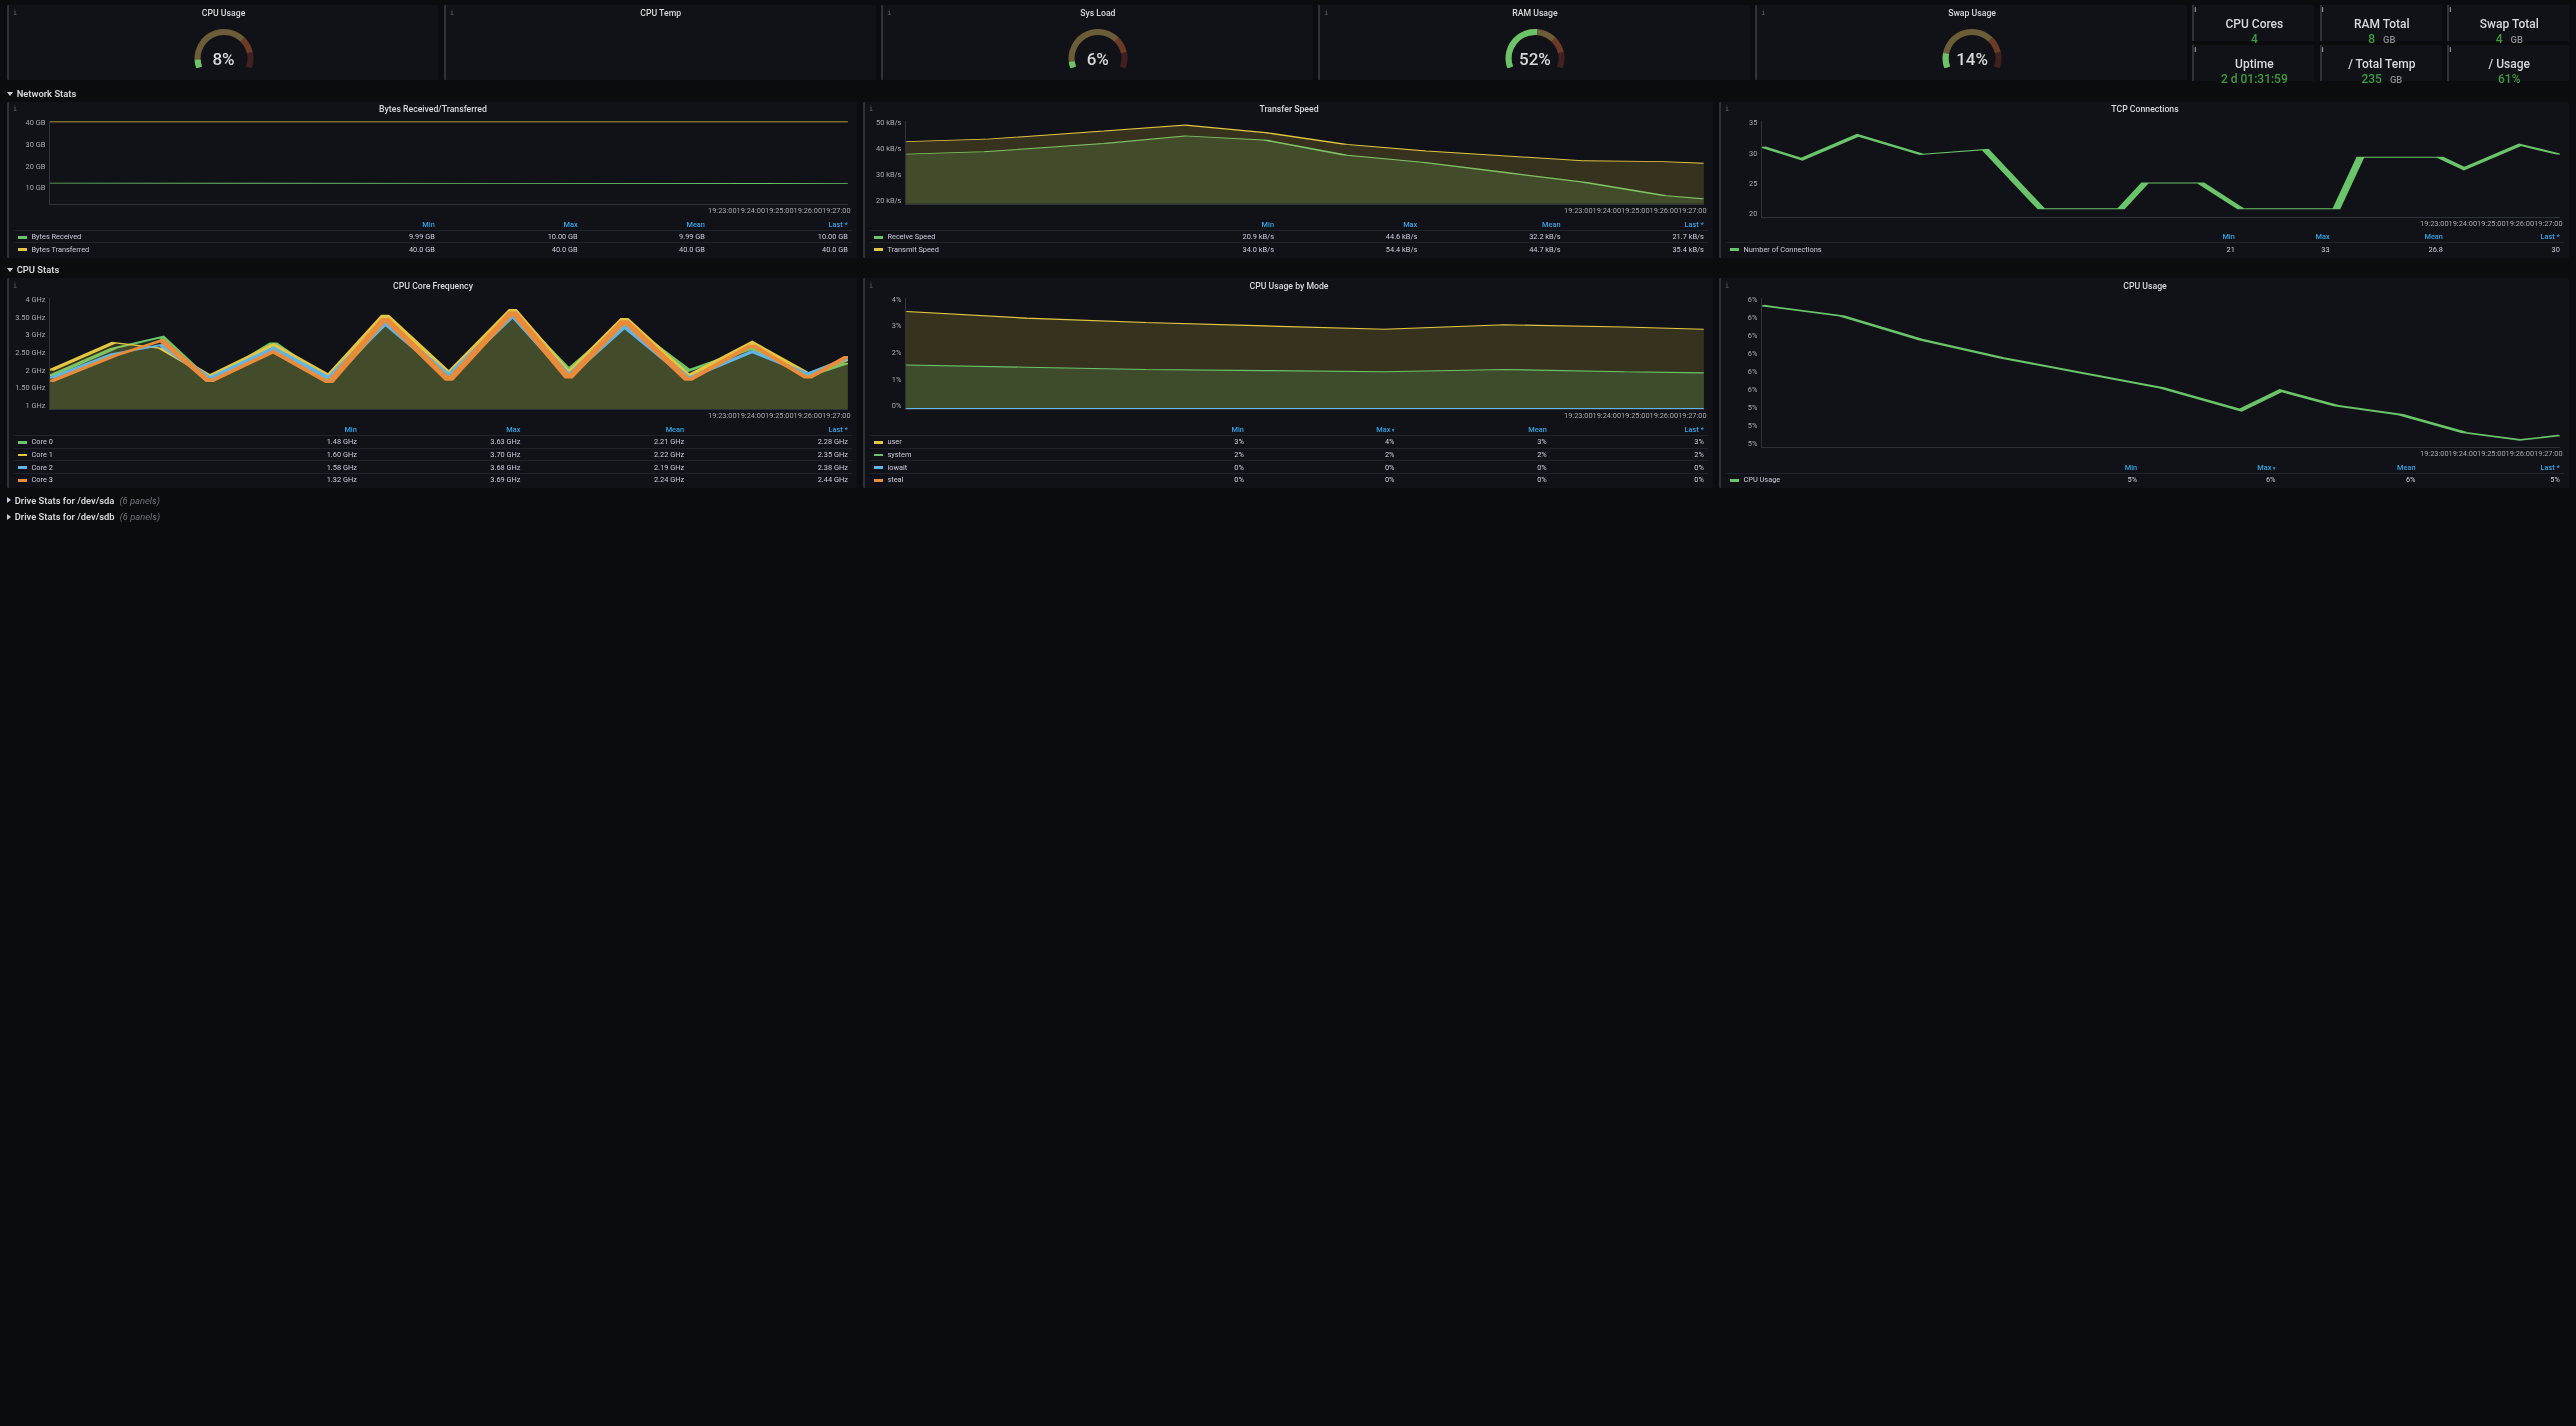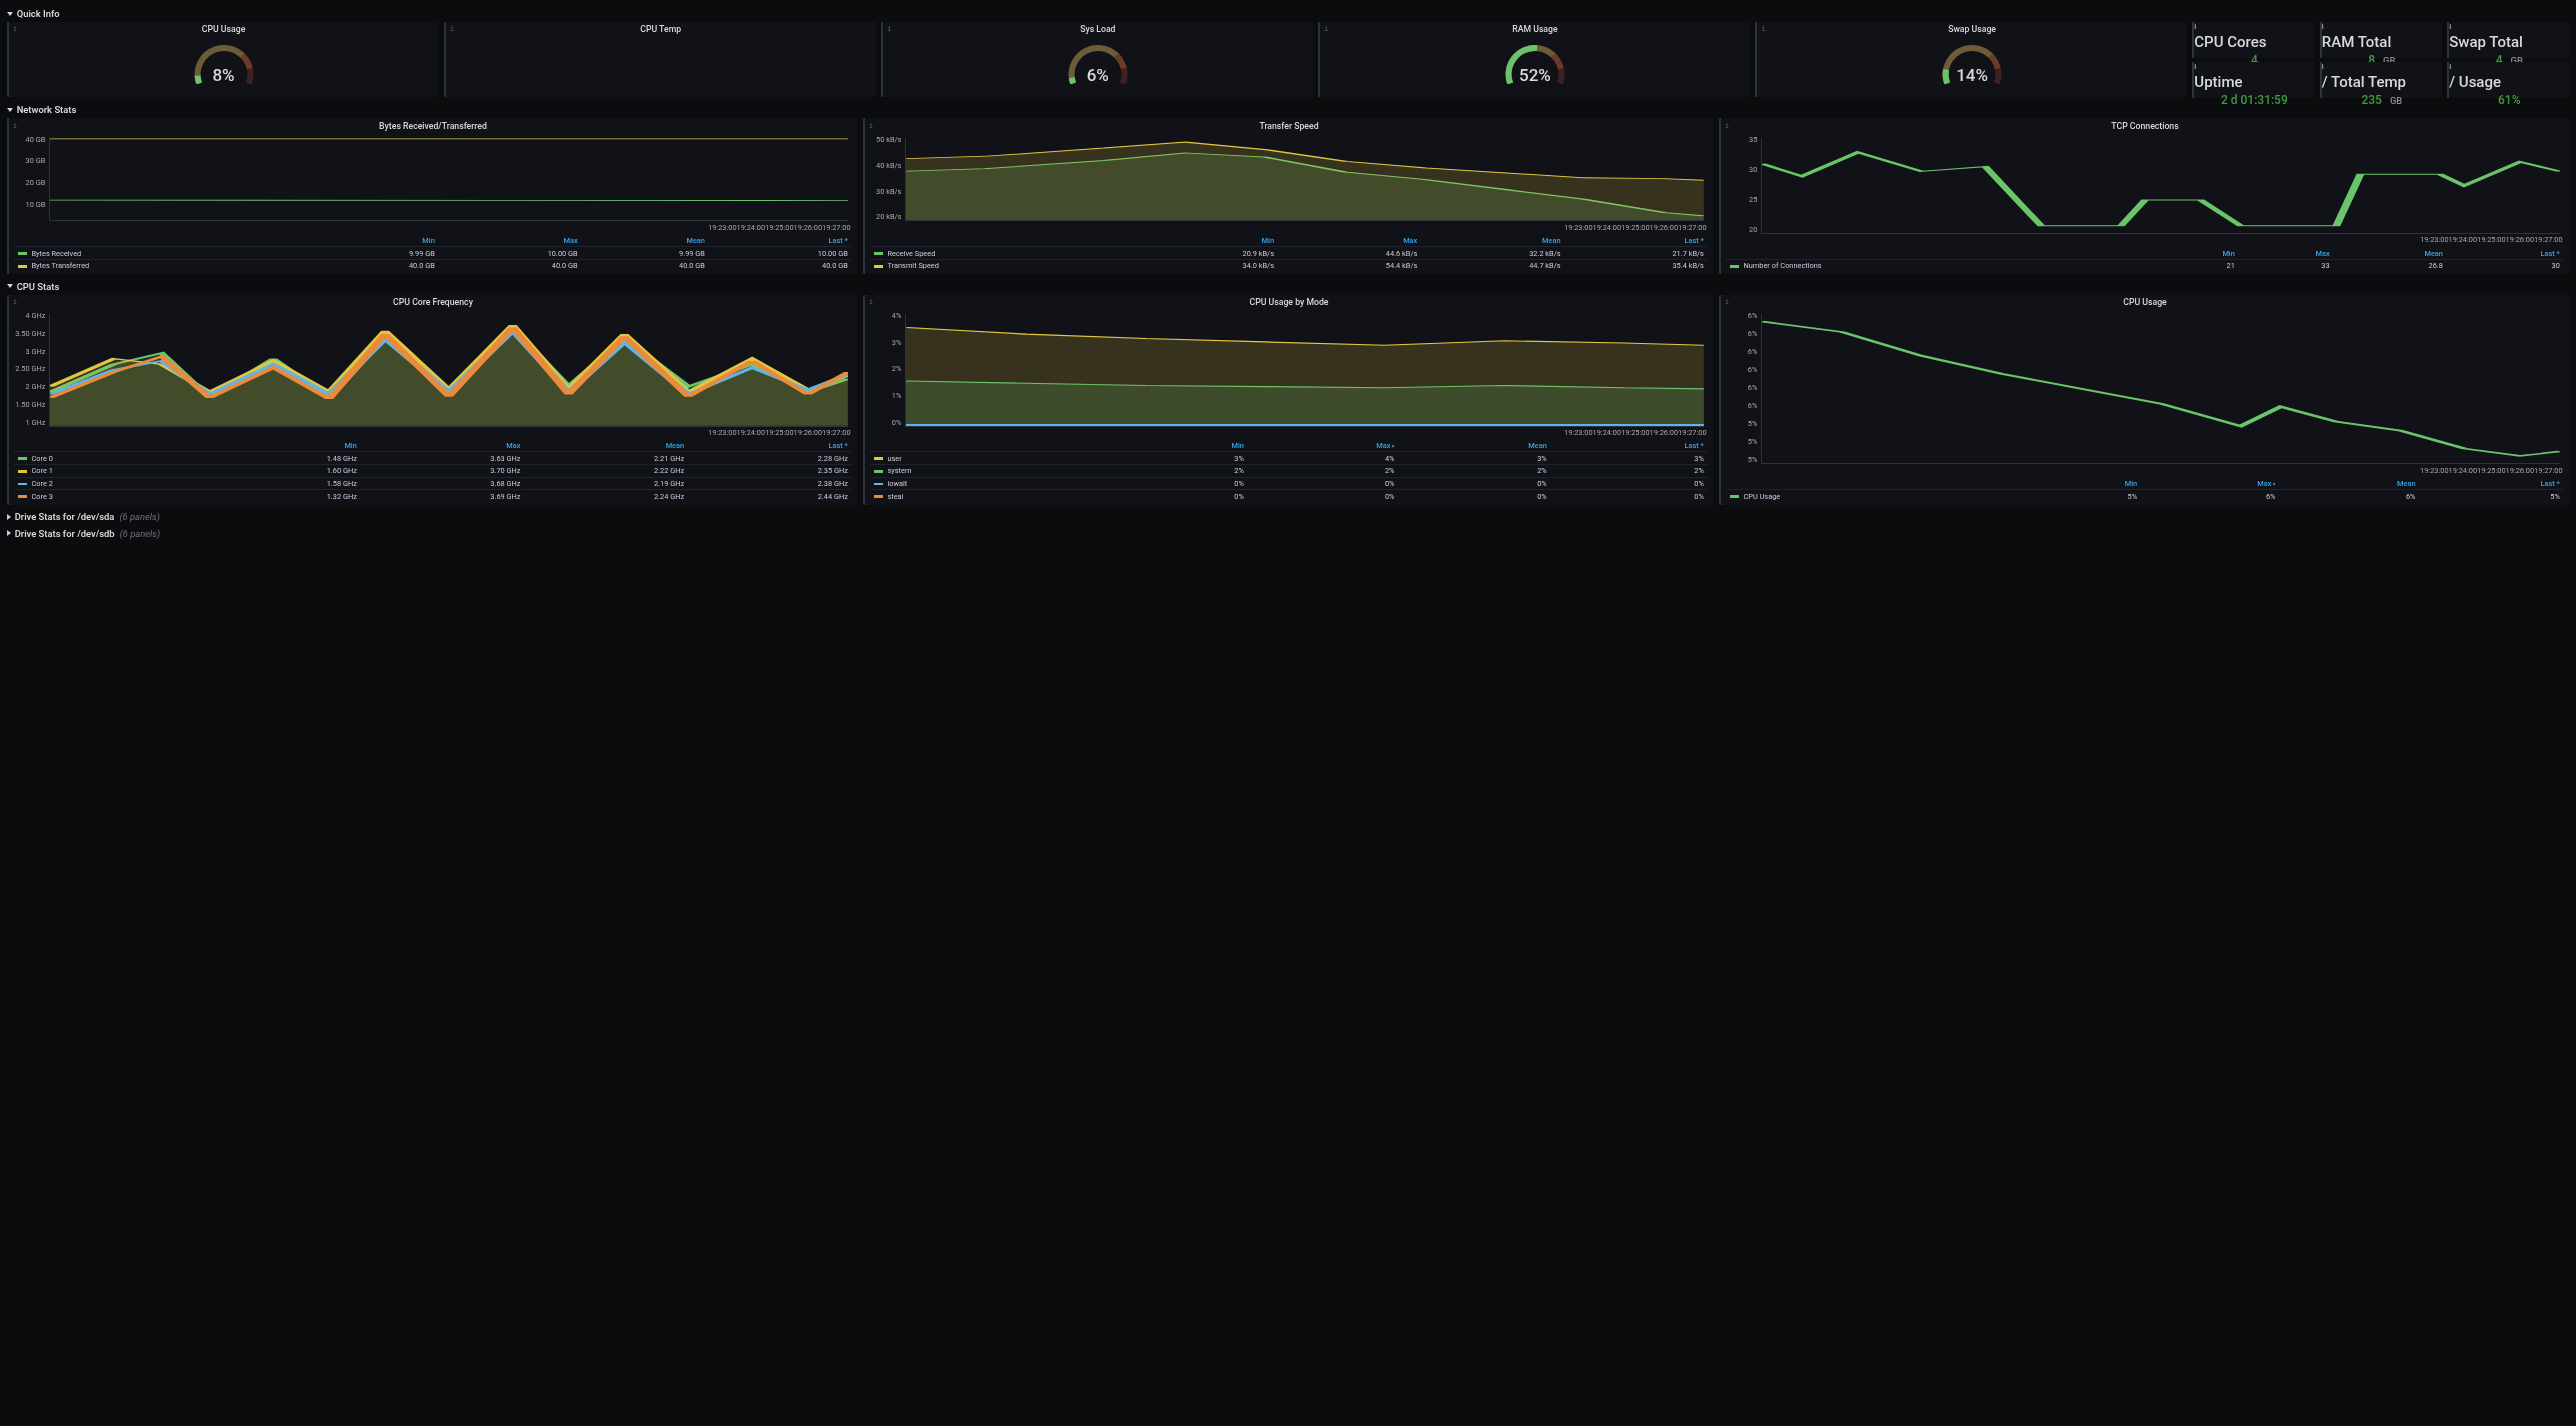"Quick Info" div.row-header { html: <div> <span></span> <span>Quick Info</span> </div> -> none }
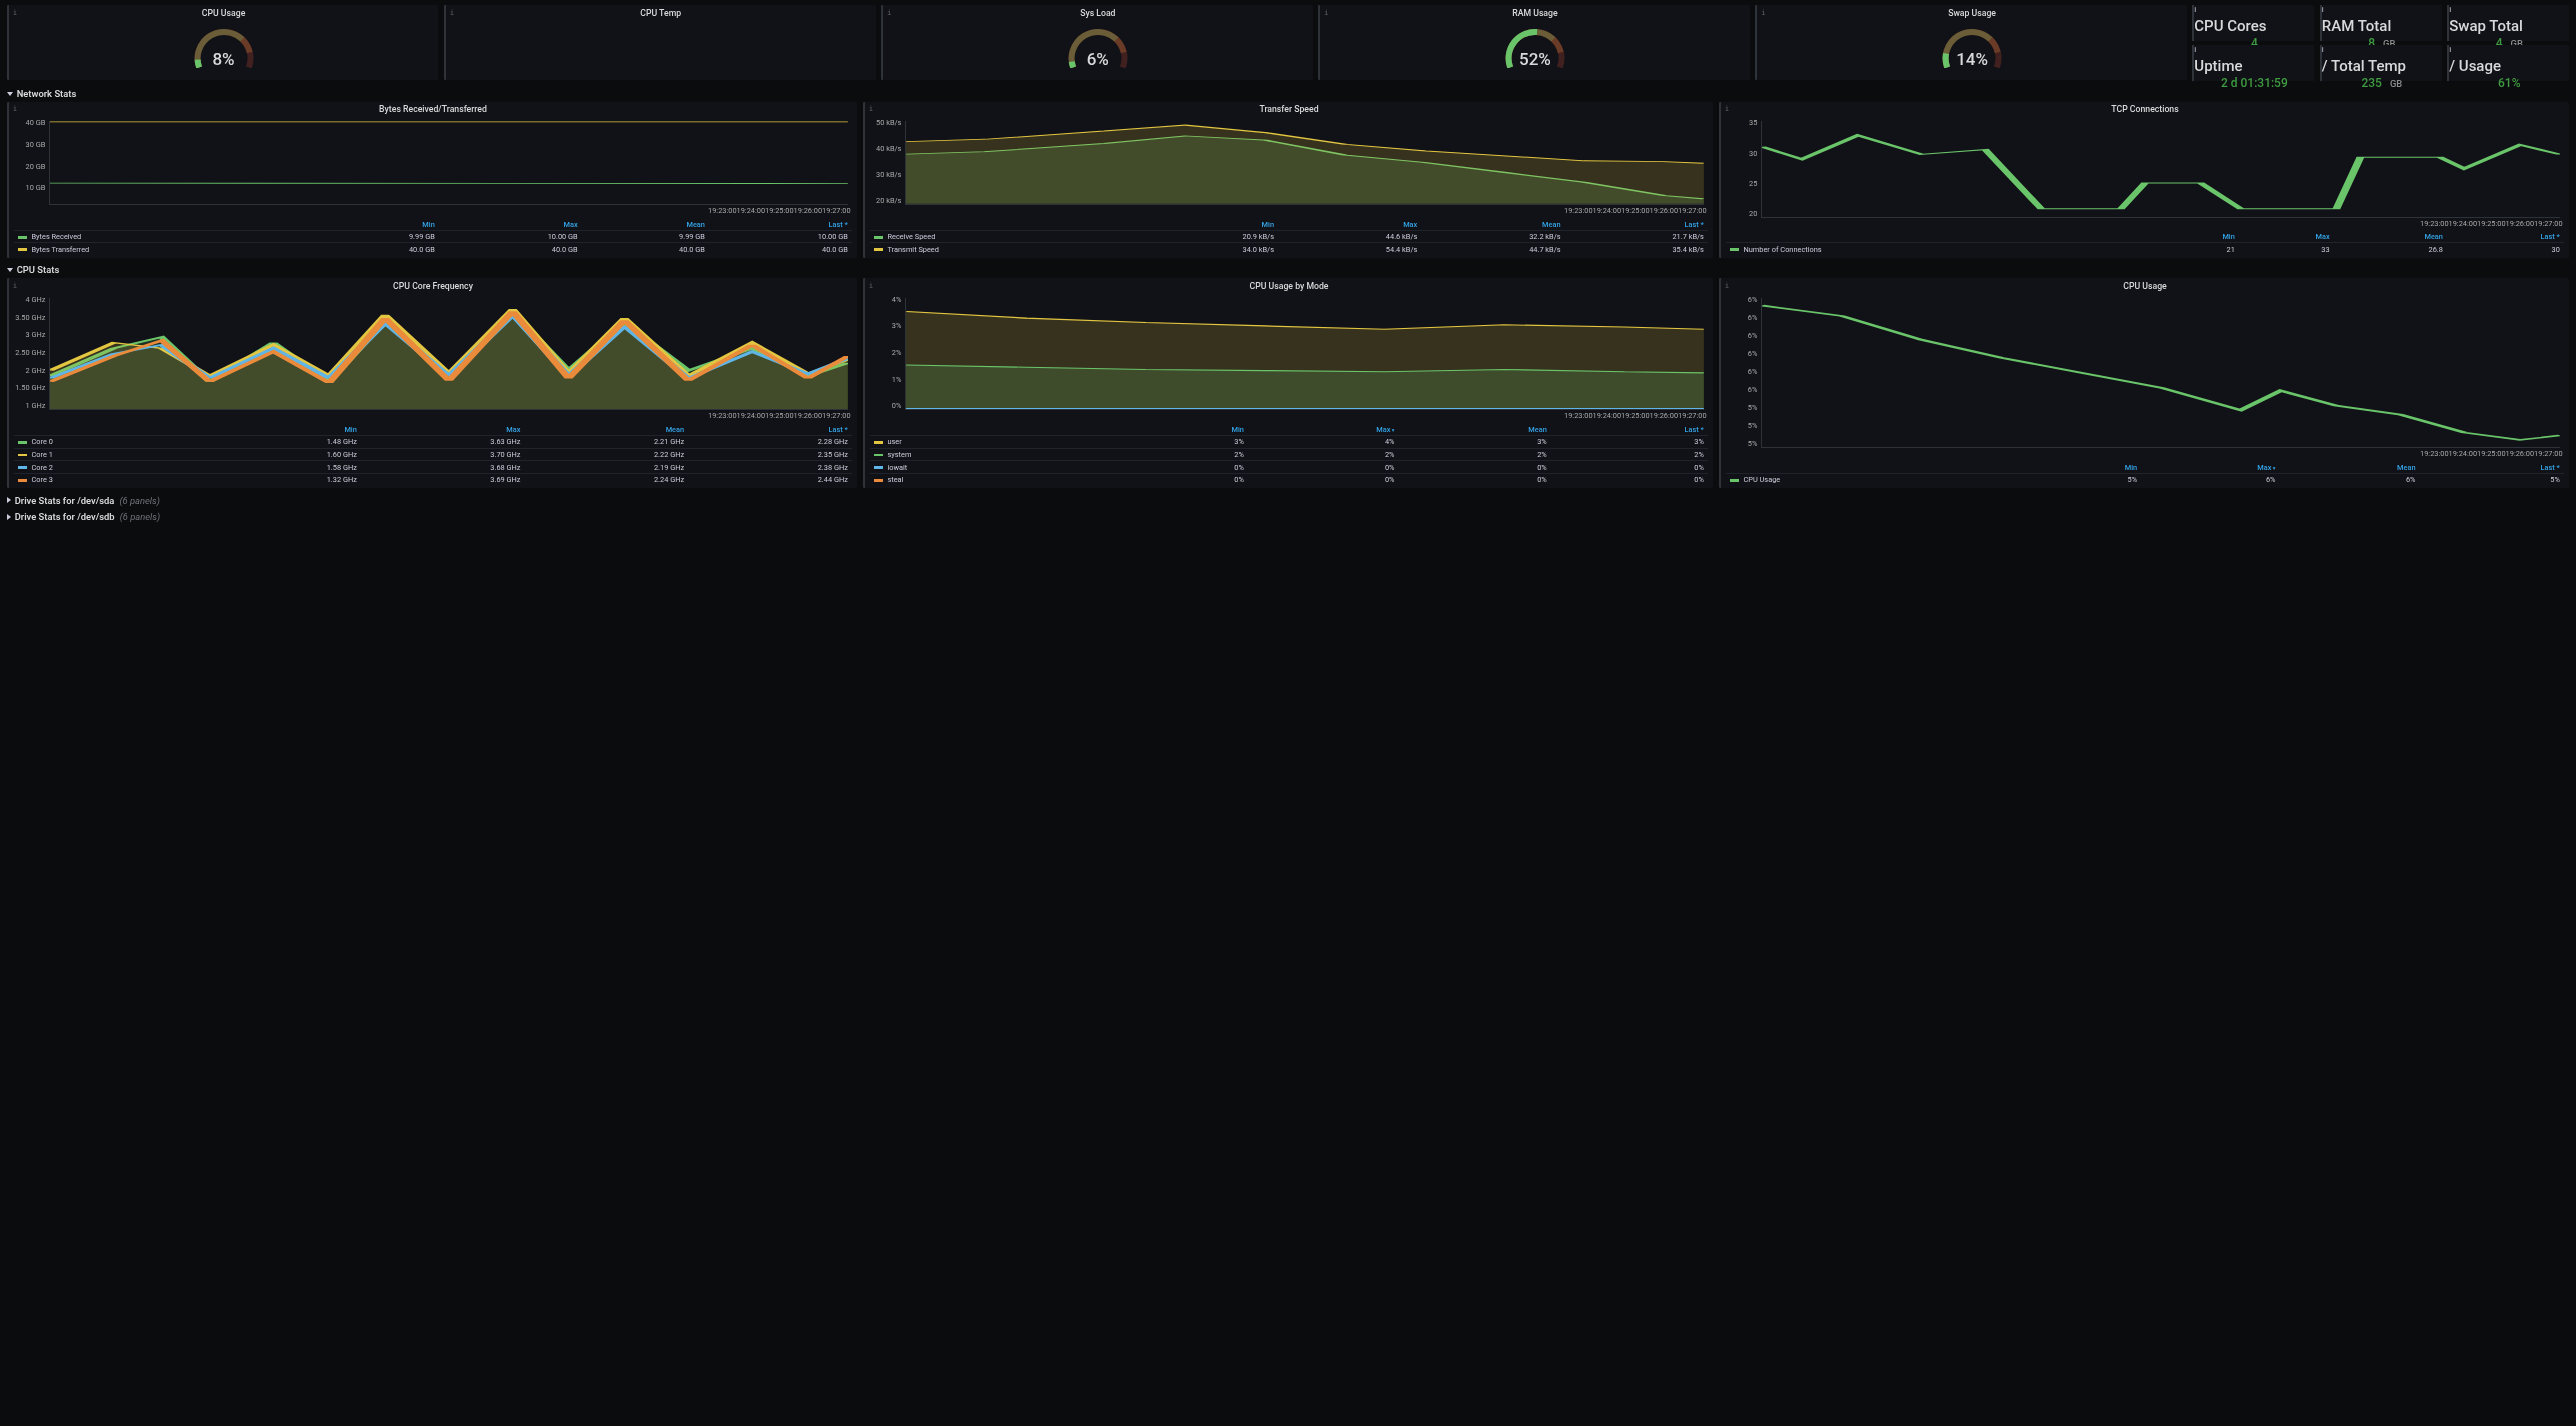"CPU Cores" .stat-label { font-size: 15px -> 12px; text-align: none -> center }
